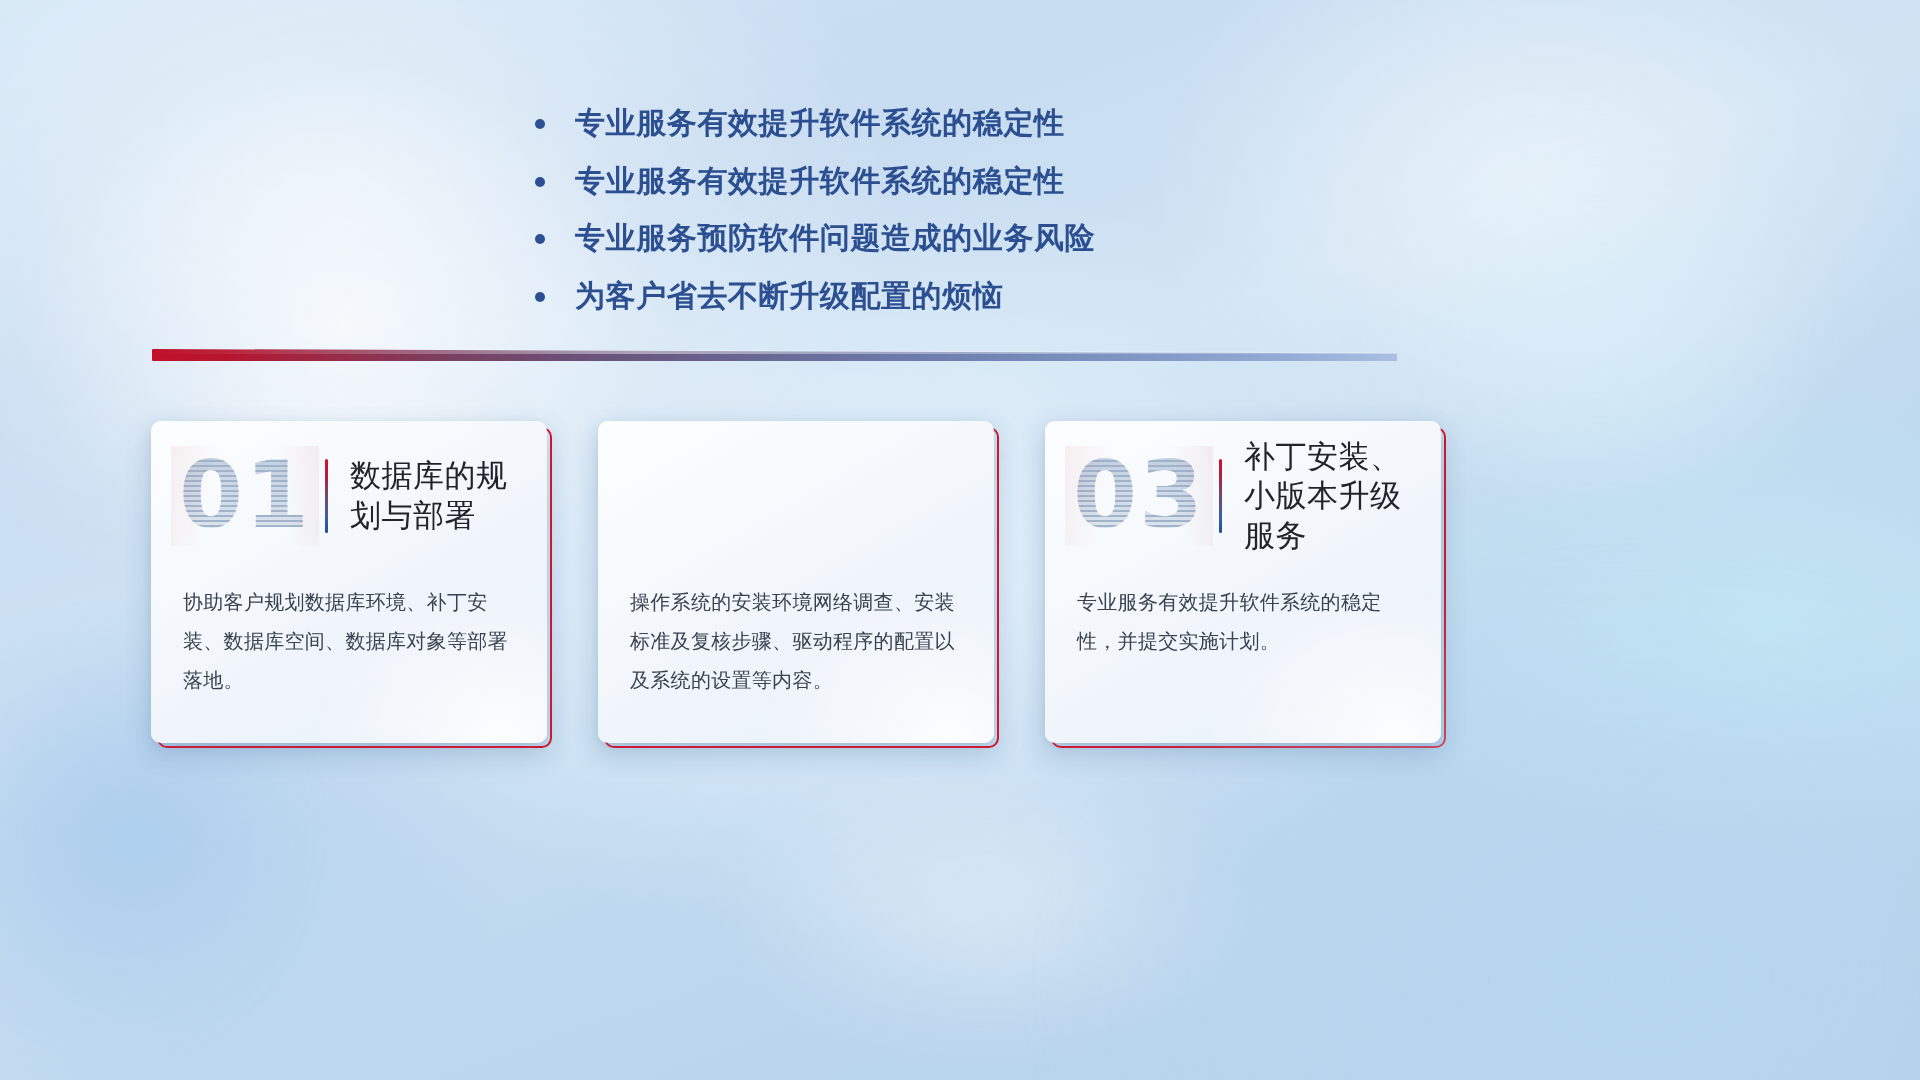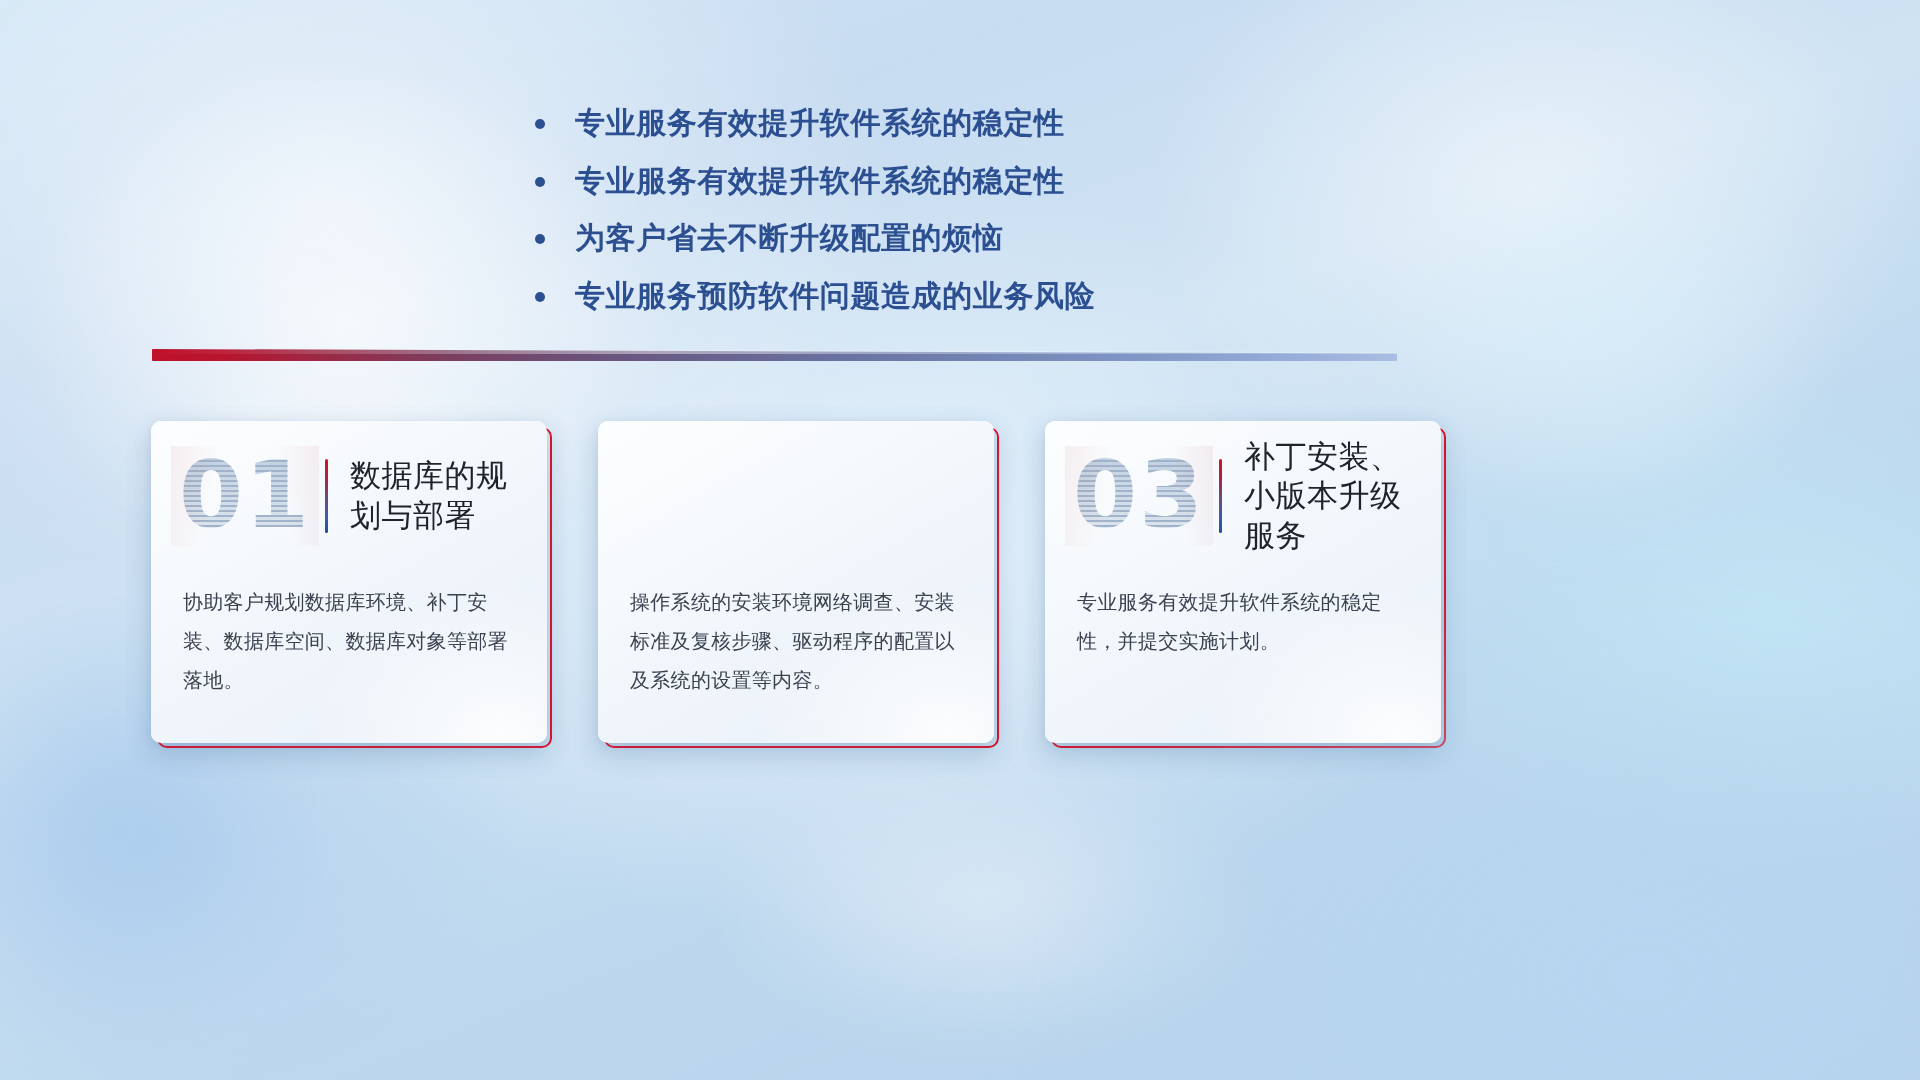"为客户省去不断升级配置的烦恼" div.bullet { order: before "专业服务预防软件问题造成的业务风险" -> after "专业服务预防软件问题造成的业务风险" }
